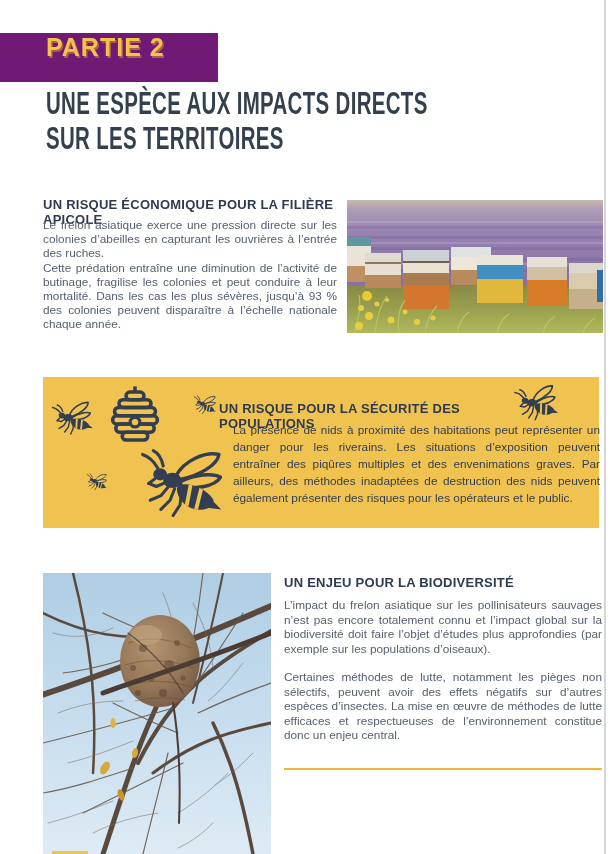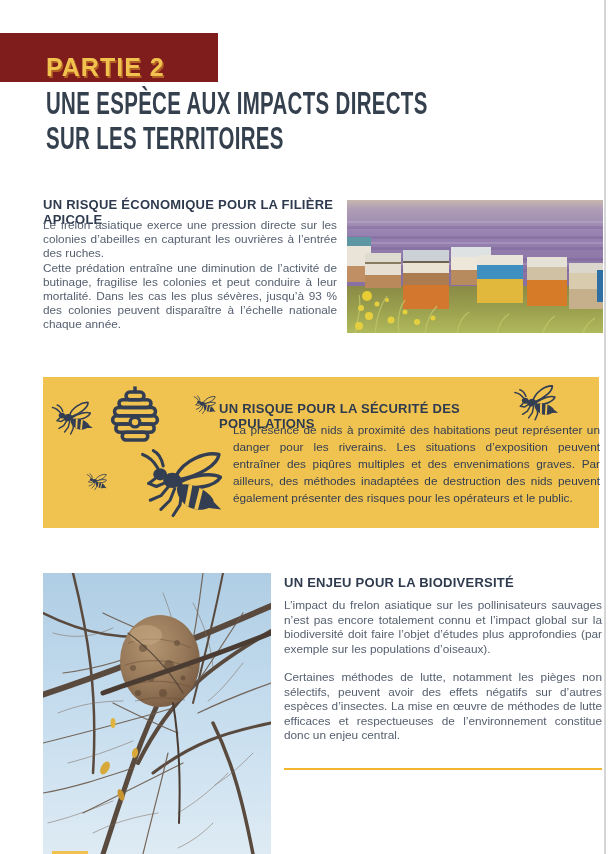"PARTIE 2" .part-banner { align-items: flex-end -> flex-start; background: #7f1d1d -> #701a75 }
